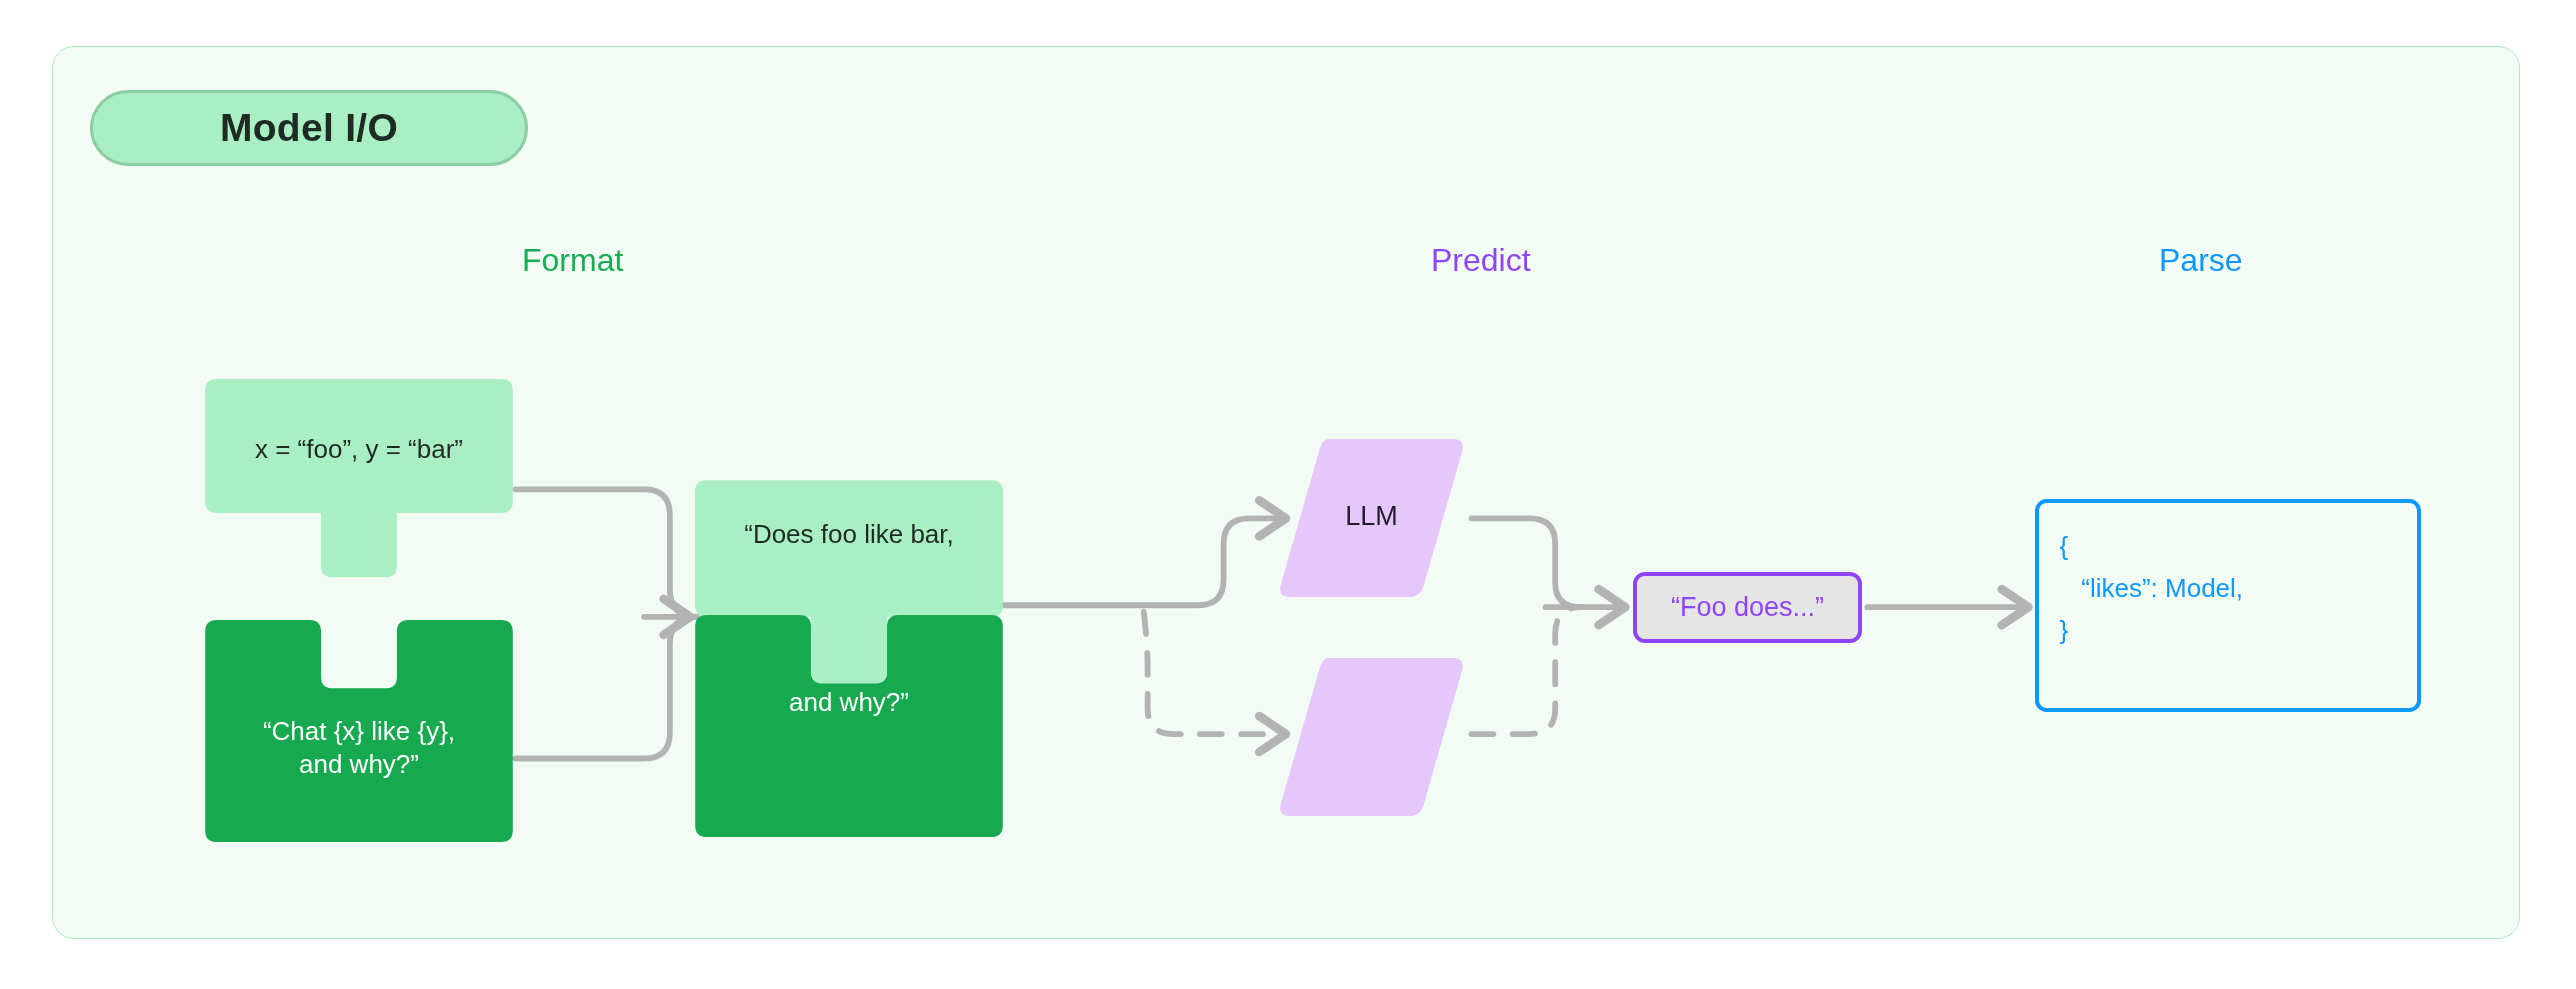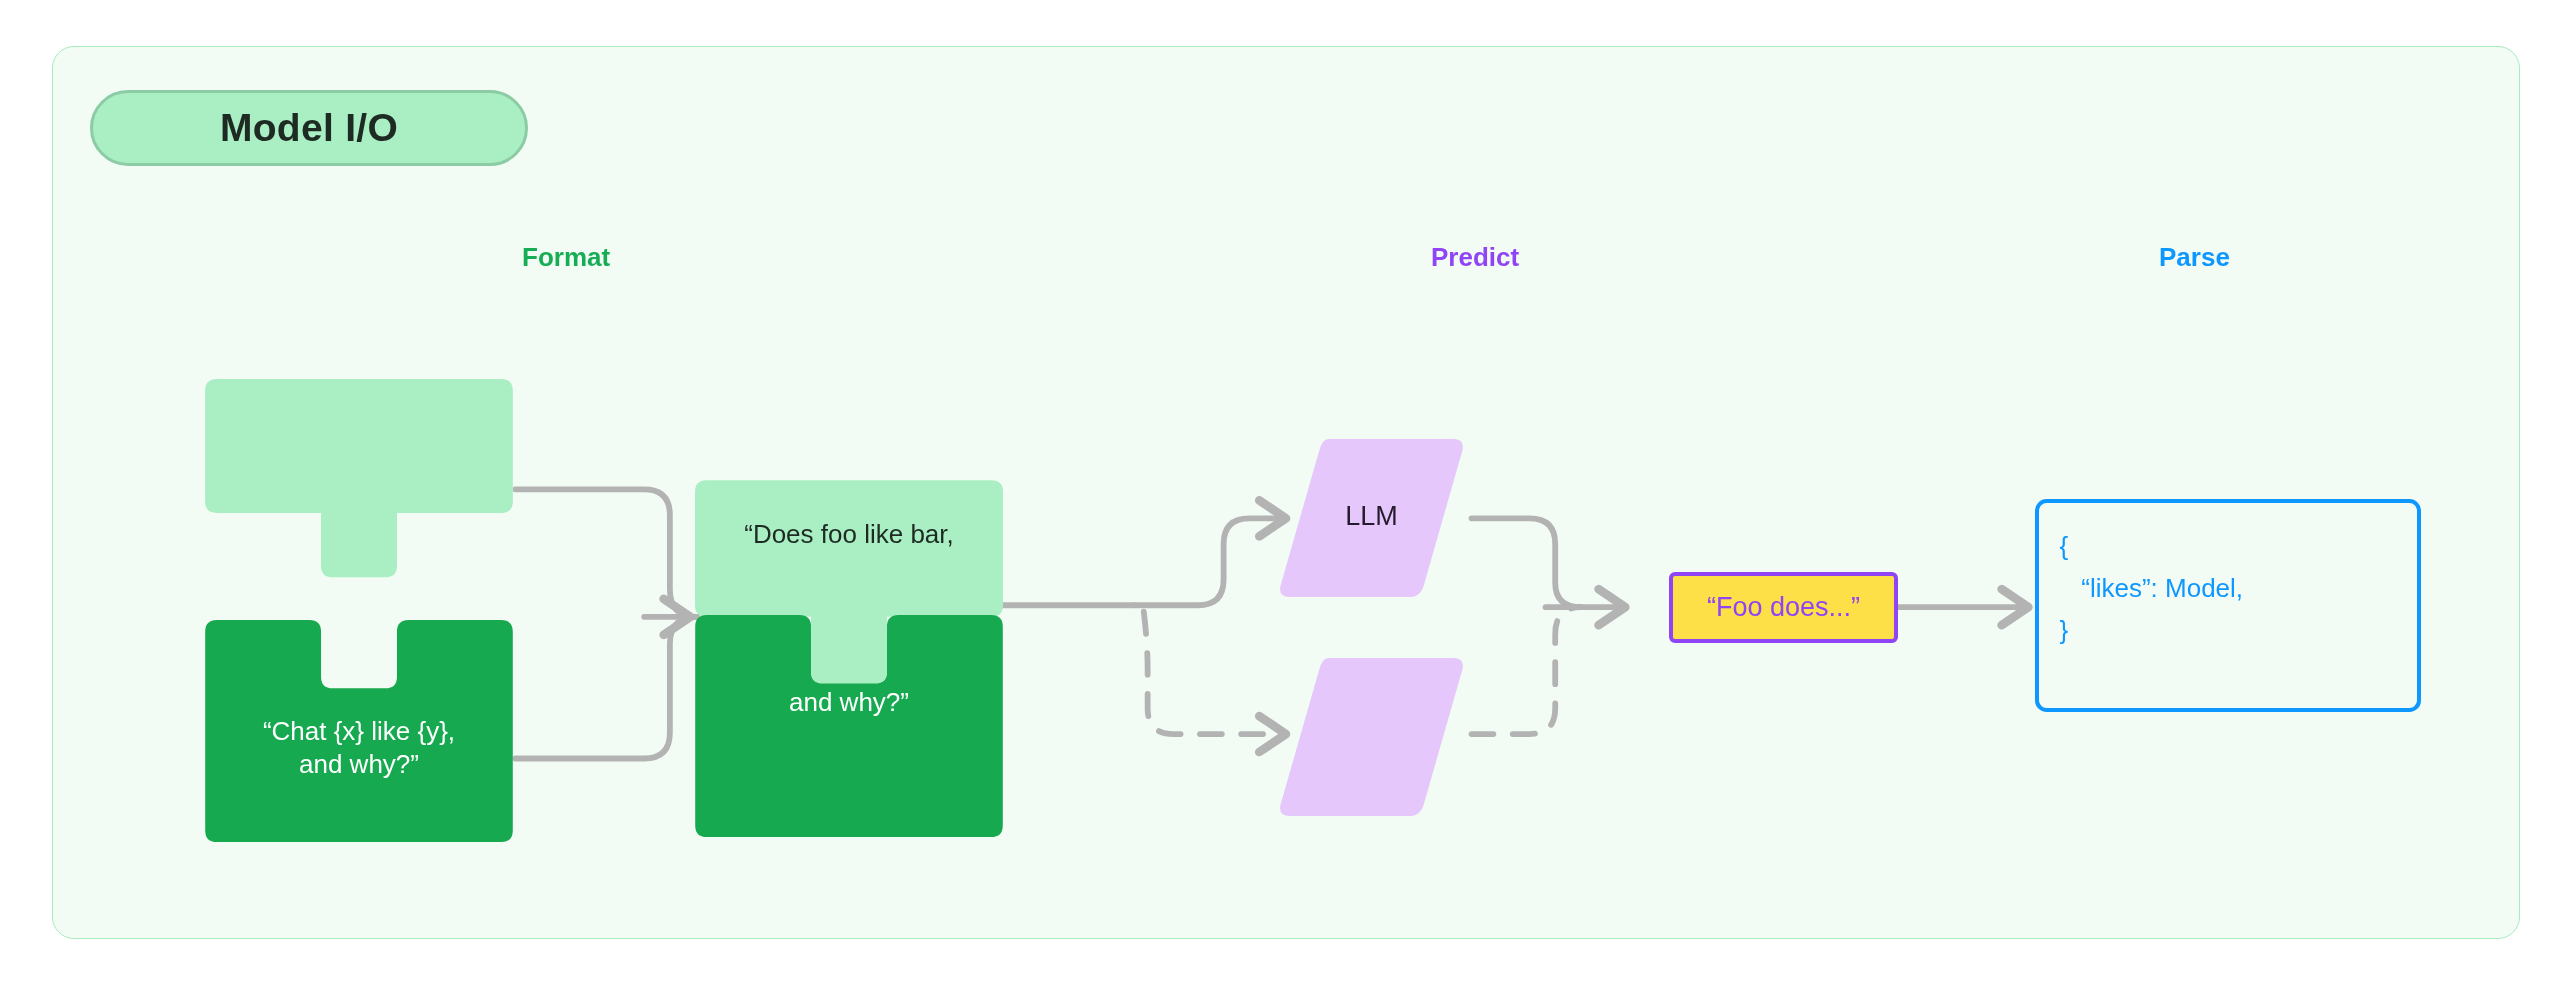"Format" .stage-header { font-size: 26px -> 32px; font-weight: bold -> normal }
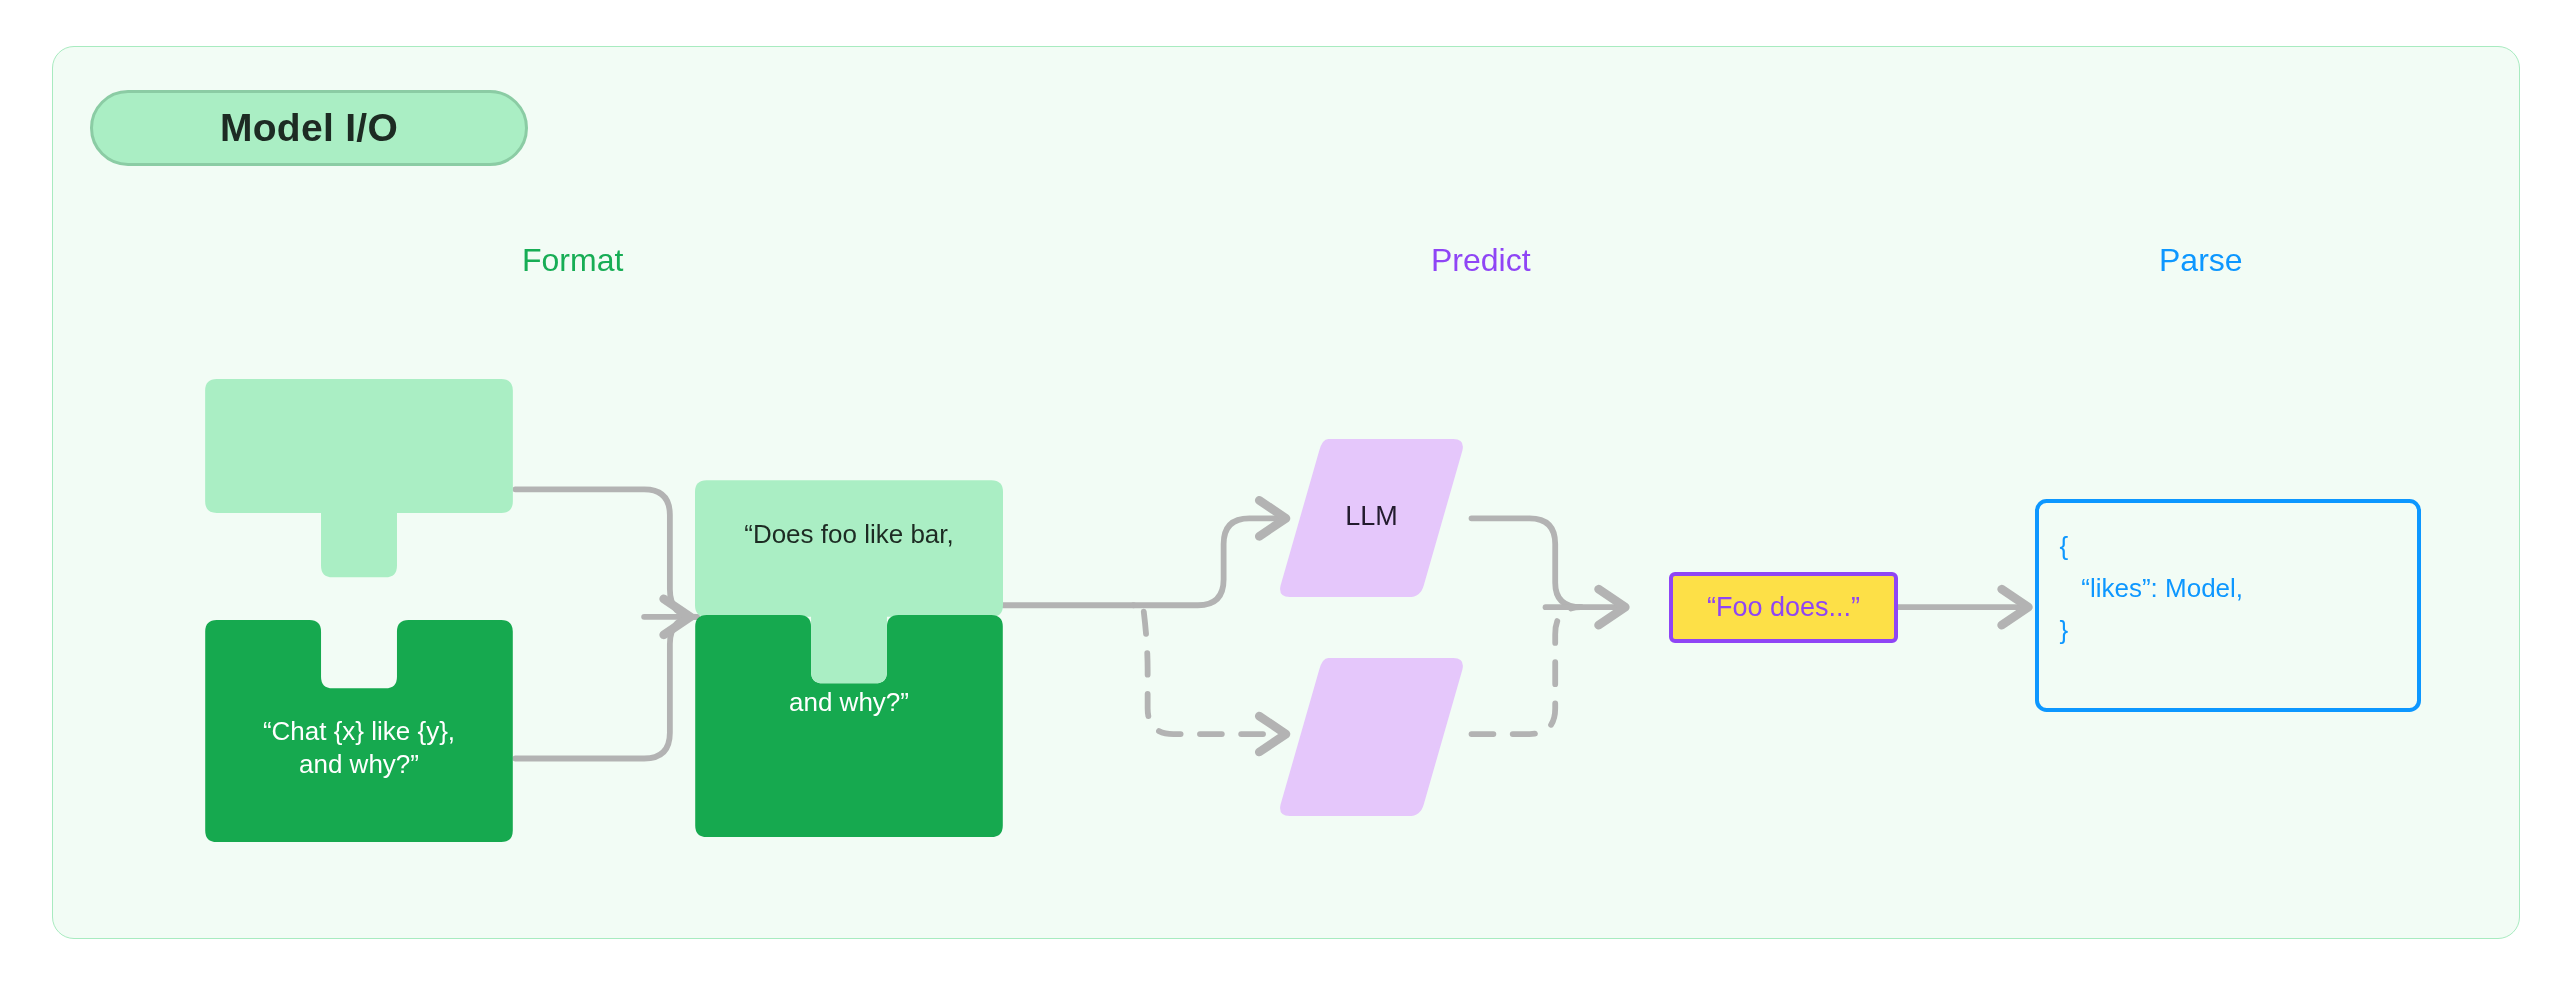"x = “foo”, y =" div.piece-label { html: none -> <div>x = “foo”, y = “bar”</div> }
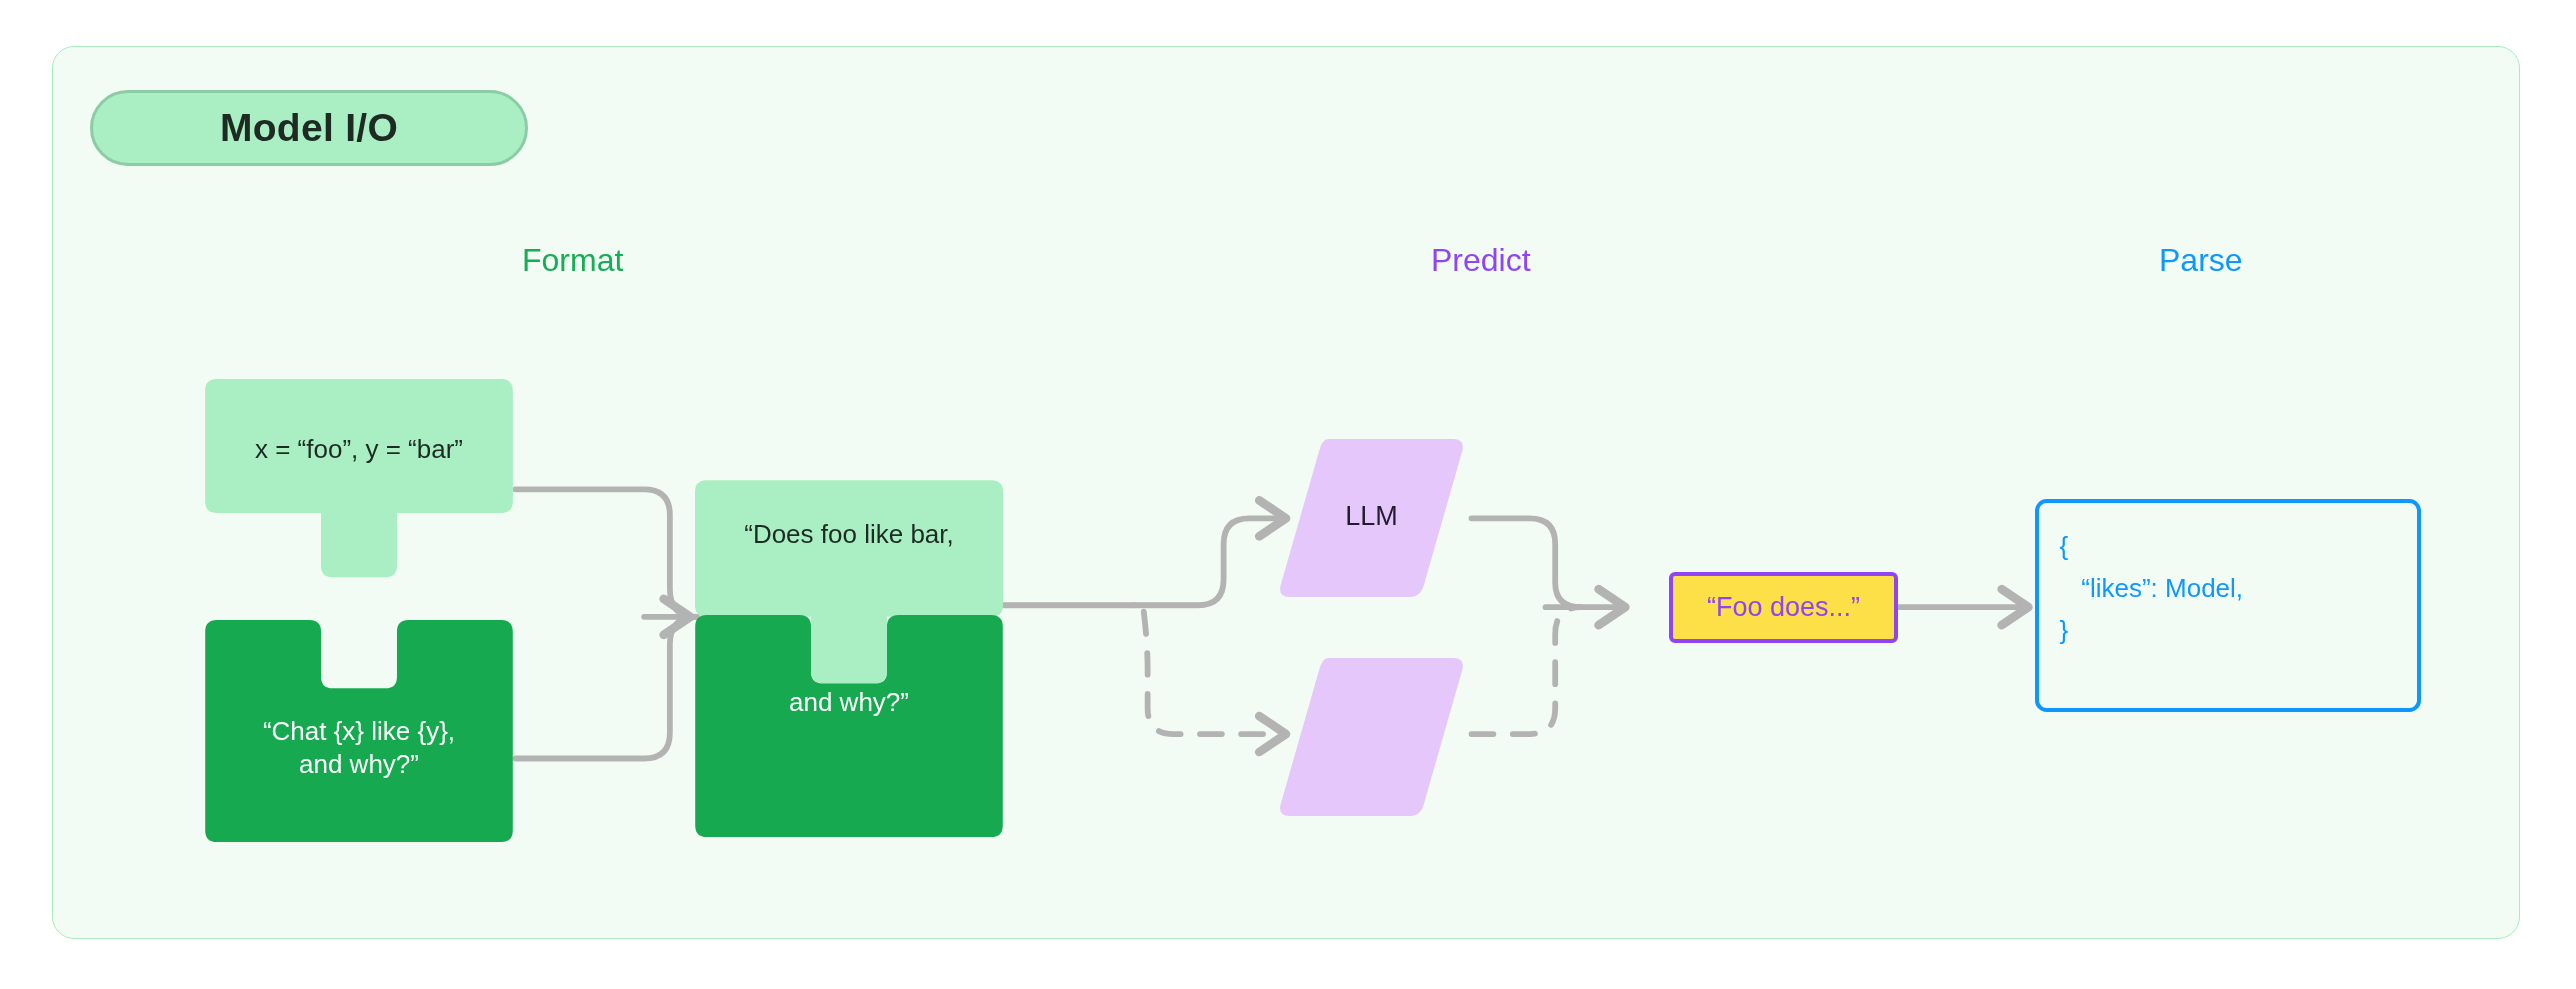"“Foo does...”" #box-raw-output { background: #fde047 -> #e5e5e5; border-radius: 6px -> 12px; margin-left: 36px -> none }
